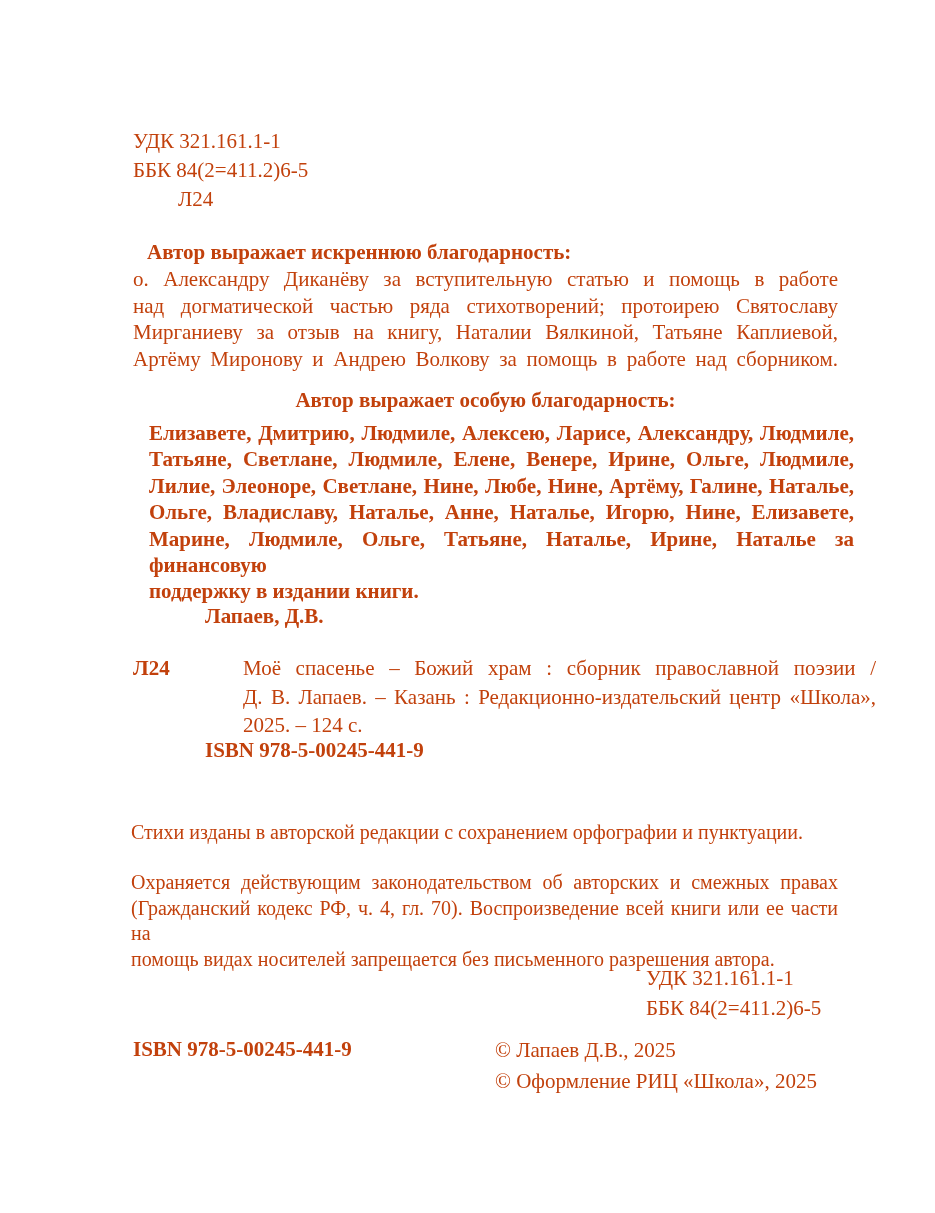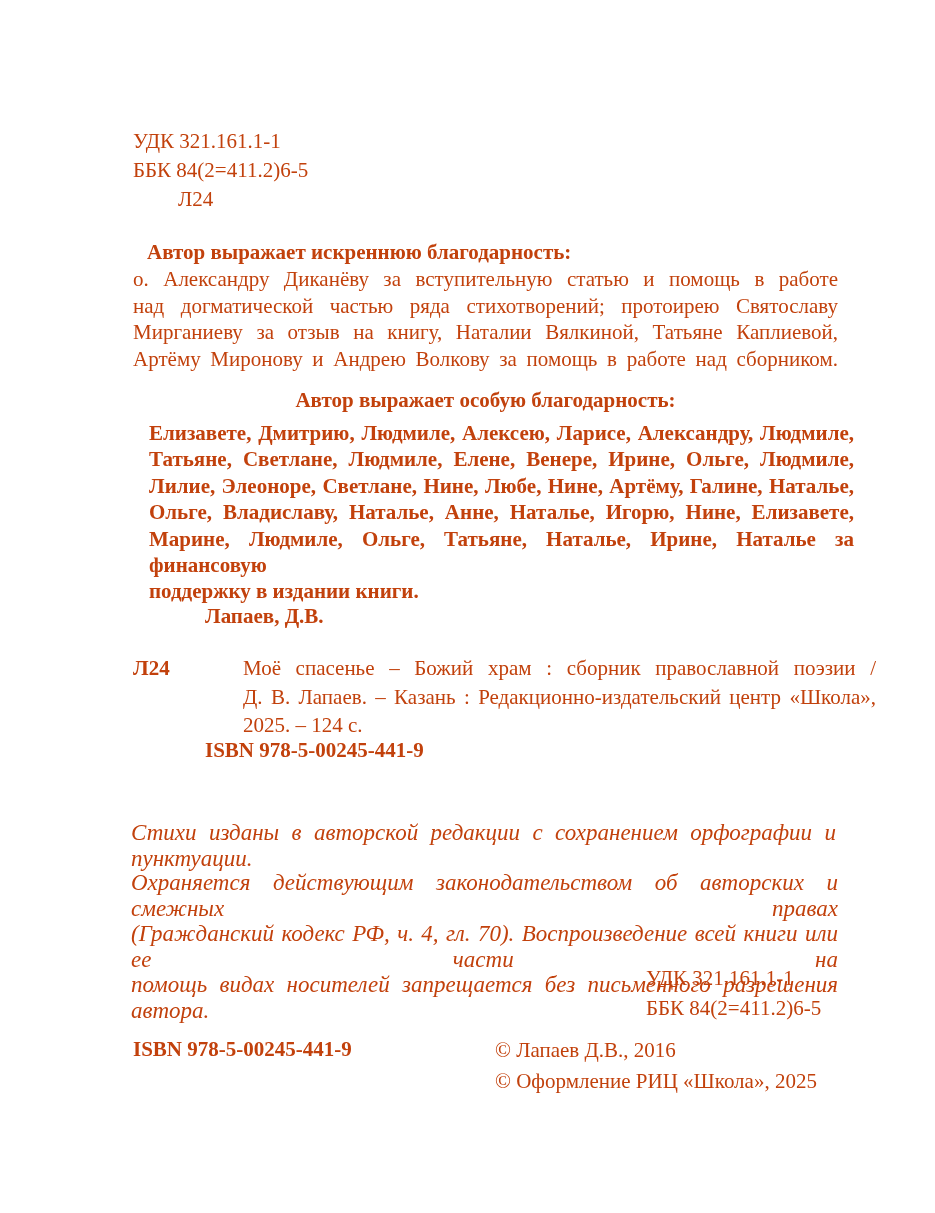"Стихи изданы в авторской редакции" .note-italic { font-size: 23px -> 20px; font-style: italic -> none }
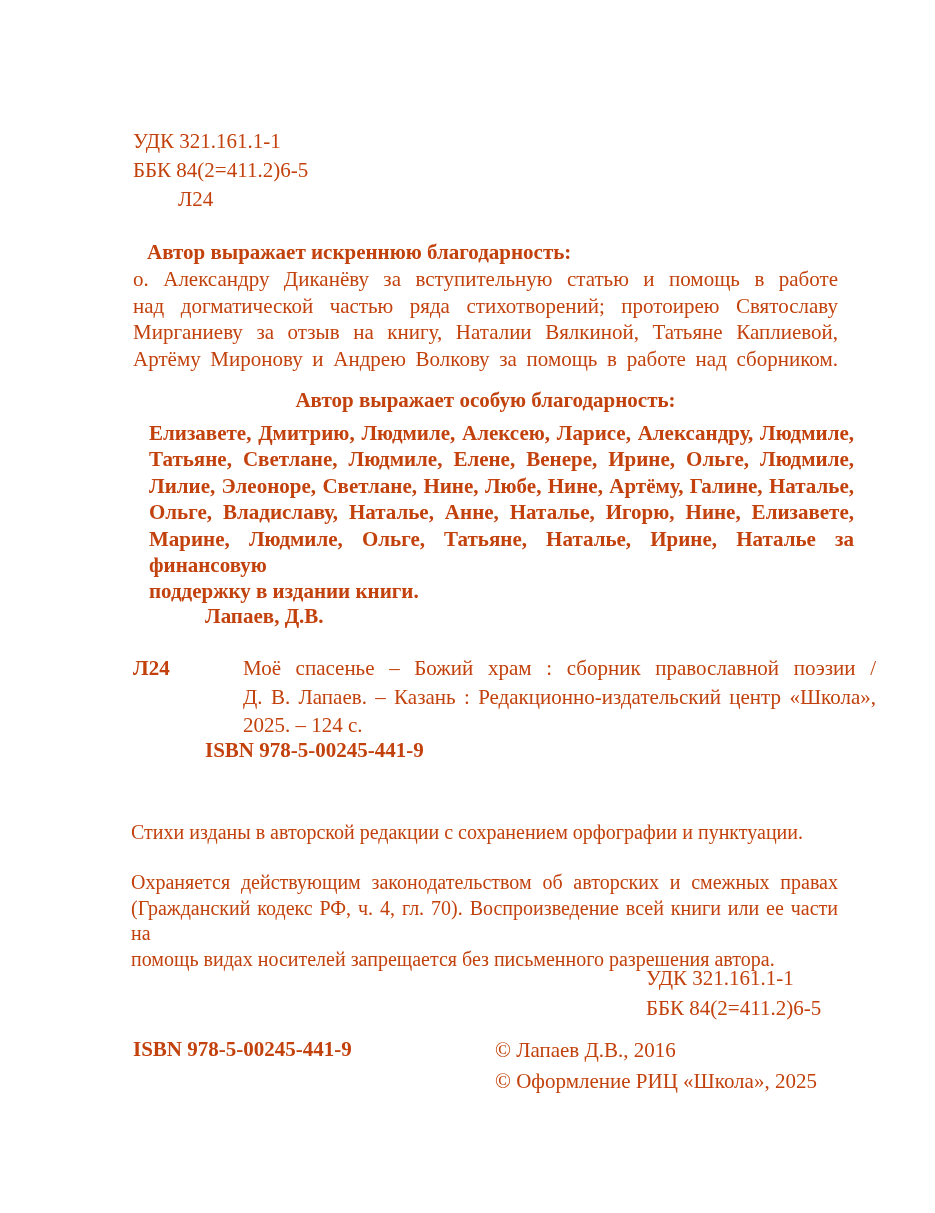"© Лапаев Д.В., 2016" div { text: 2016 -> 2025 }
